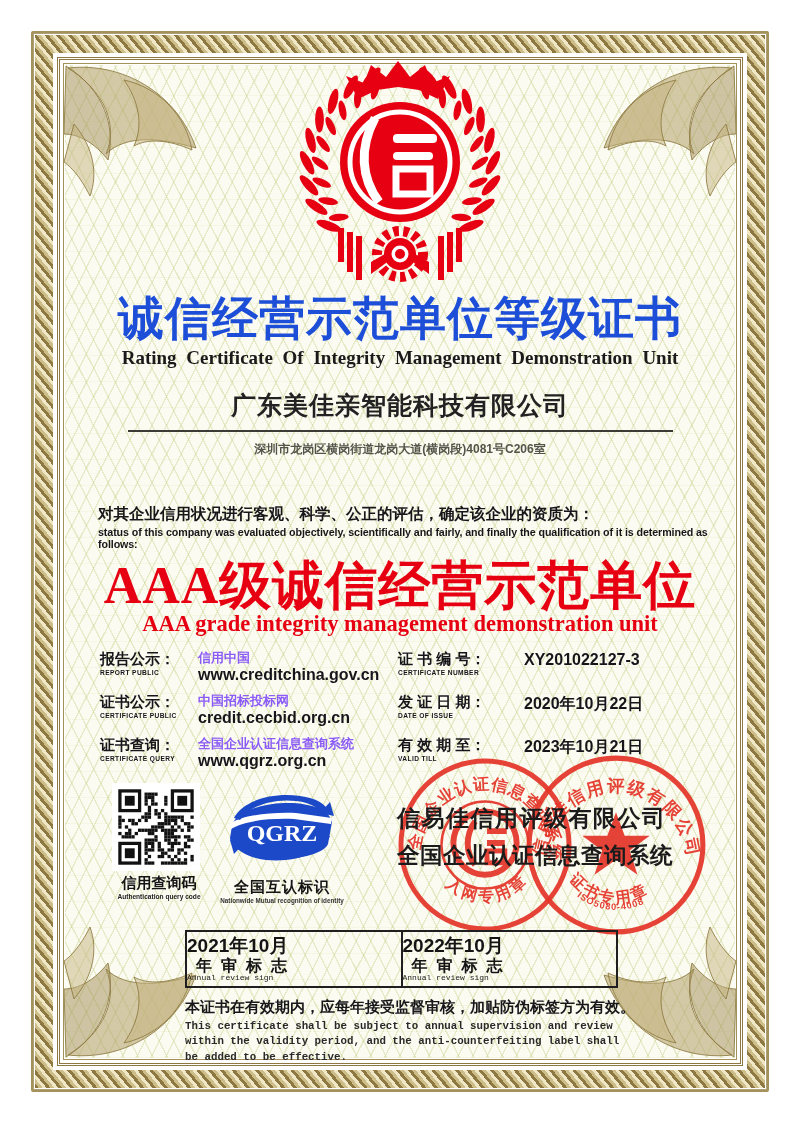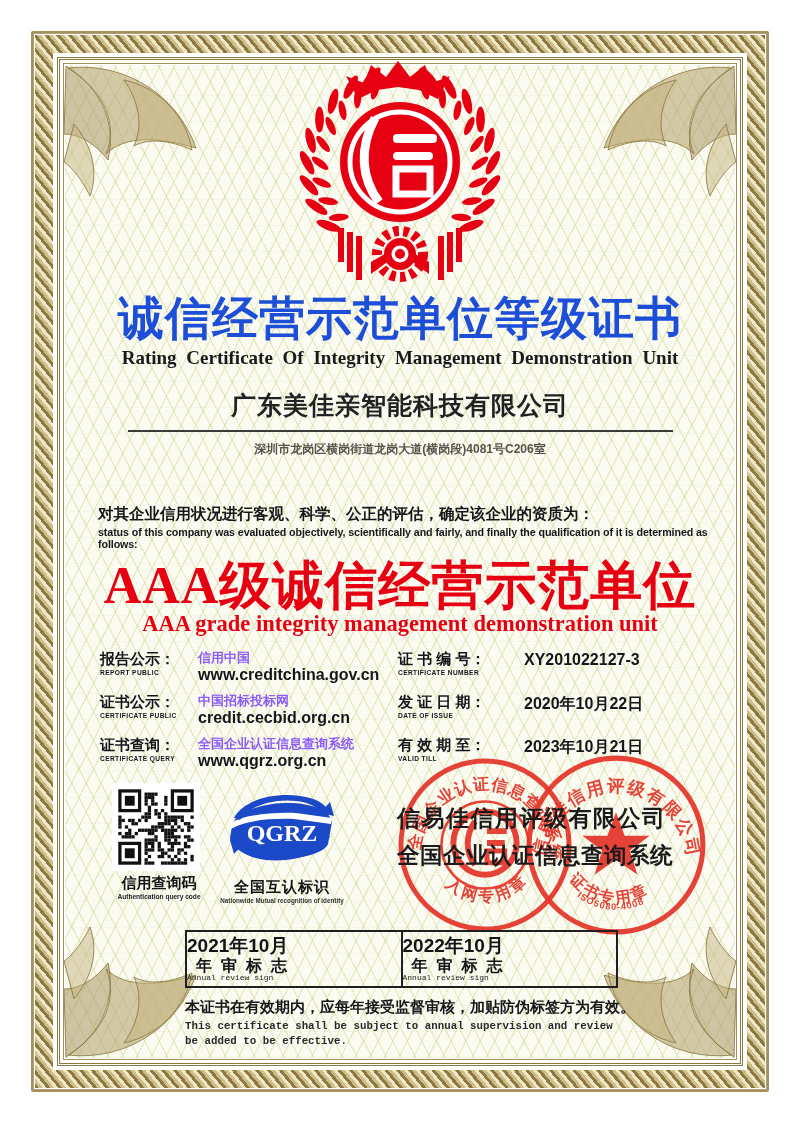"within the validity period, and" div { html: none -> <div>within the validity period, and the anti-counterfeiting label shall</div> }
